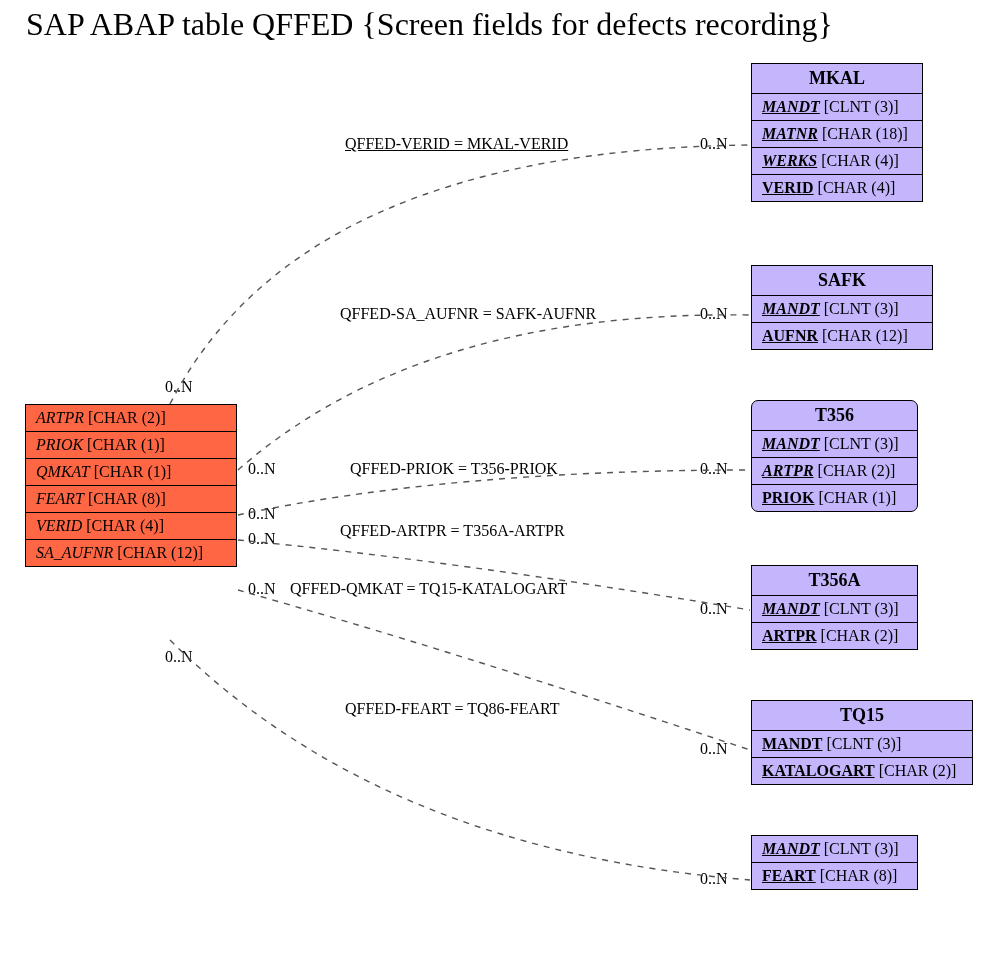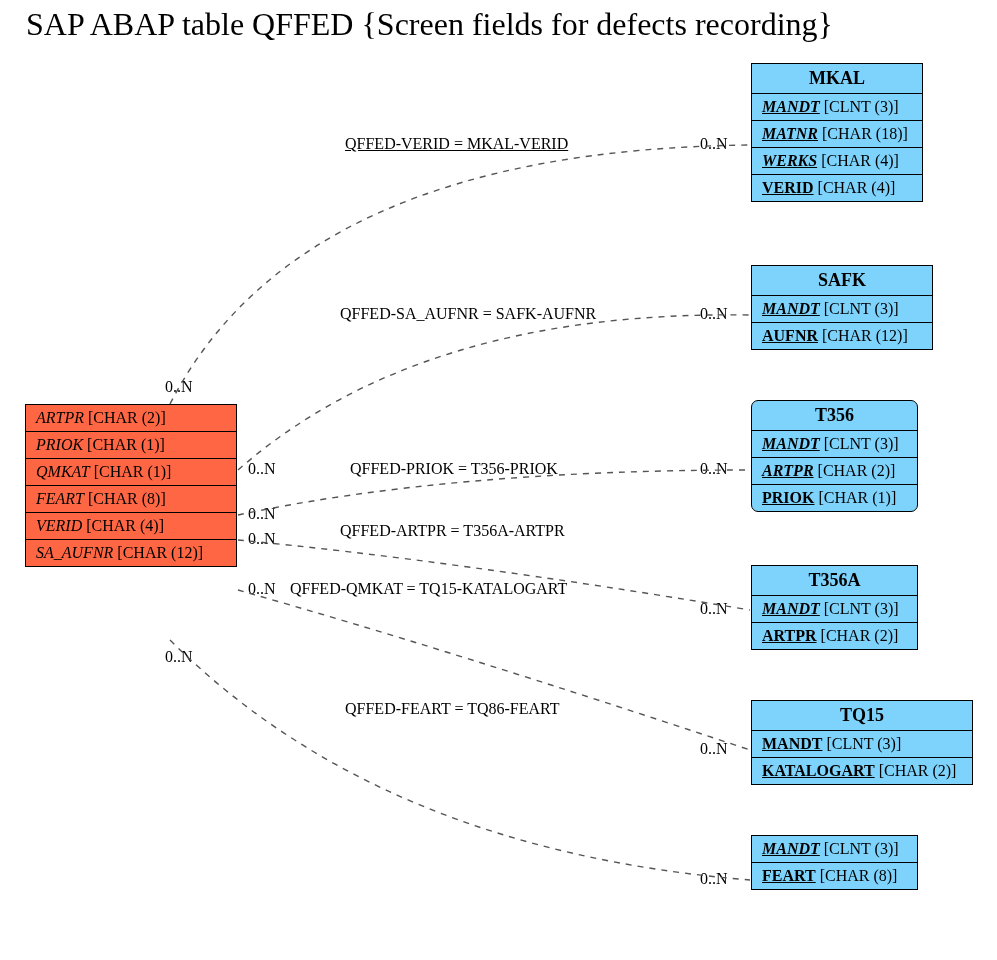"MKAL" .green { background: #7dd3fc -> #c4b5fd }
